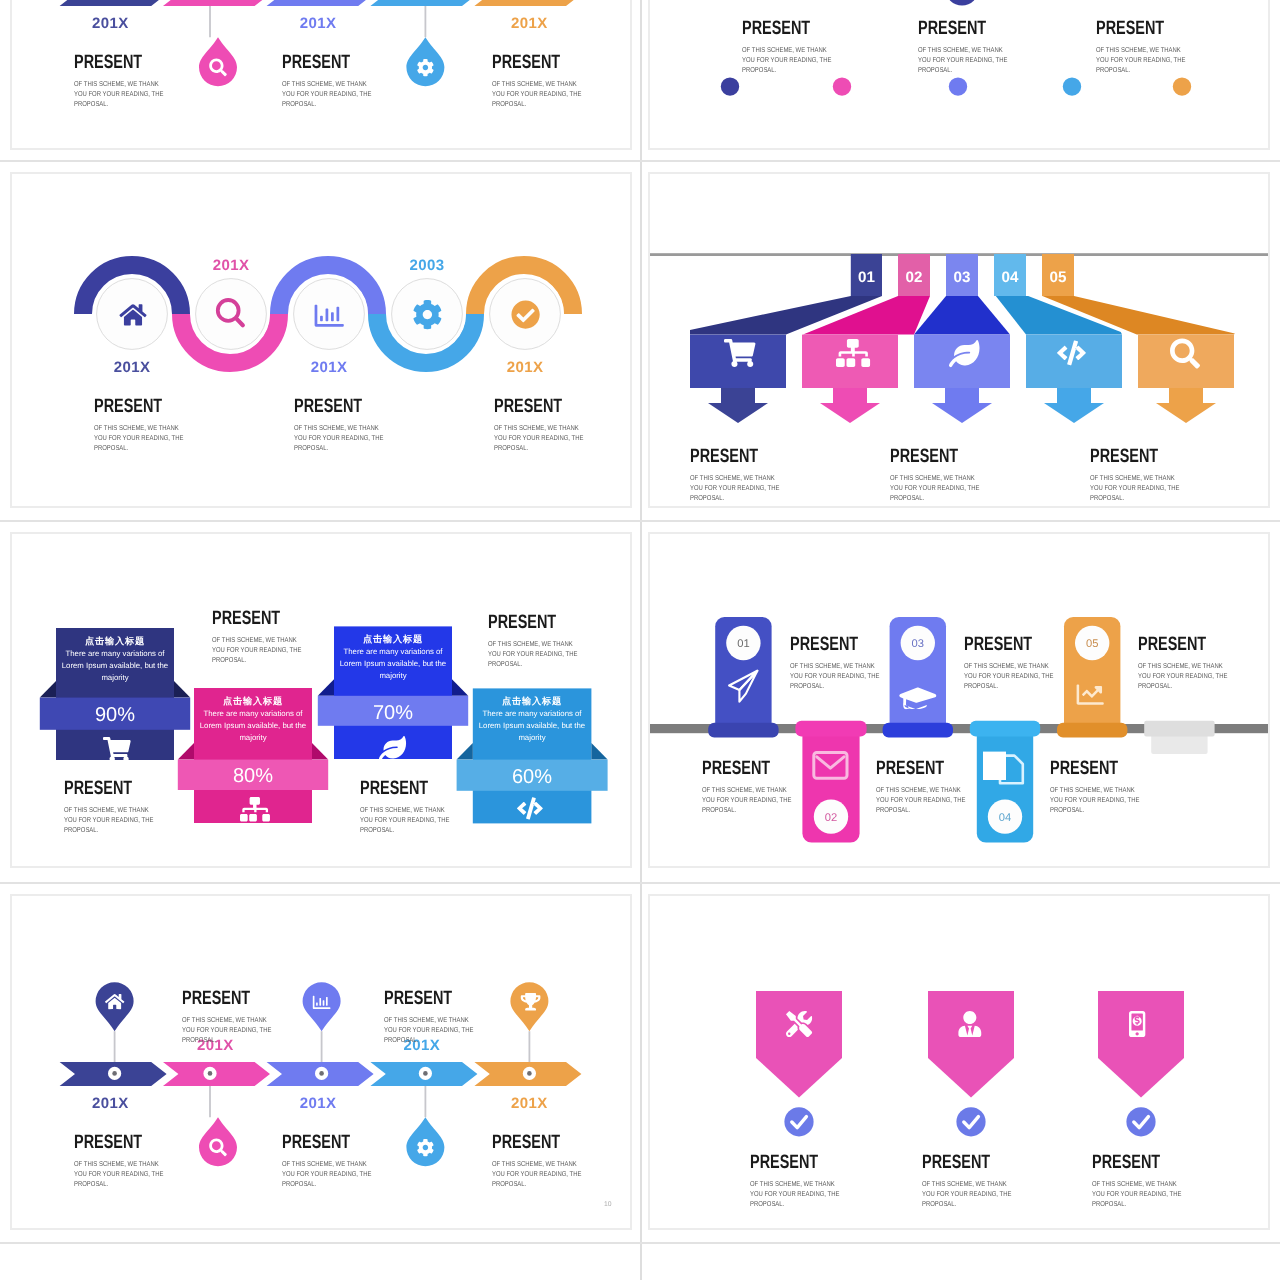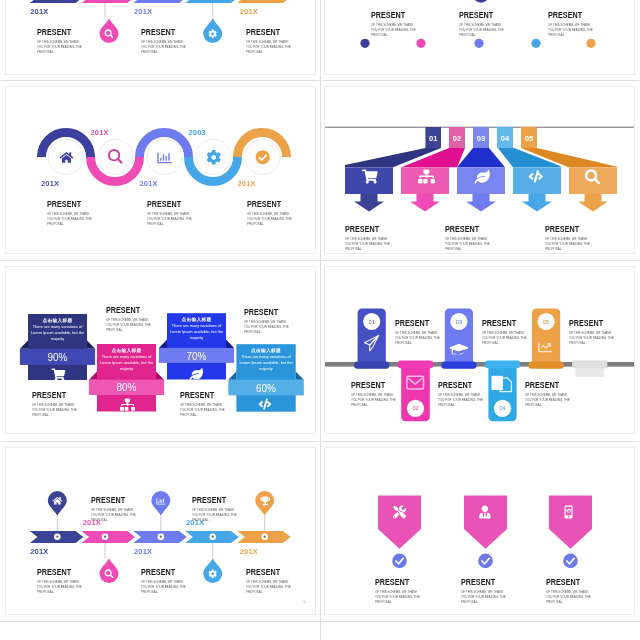"201X" .yr.c { text-align: none -> center }
